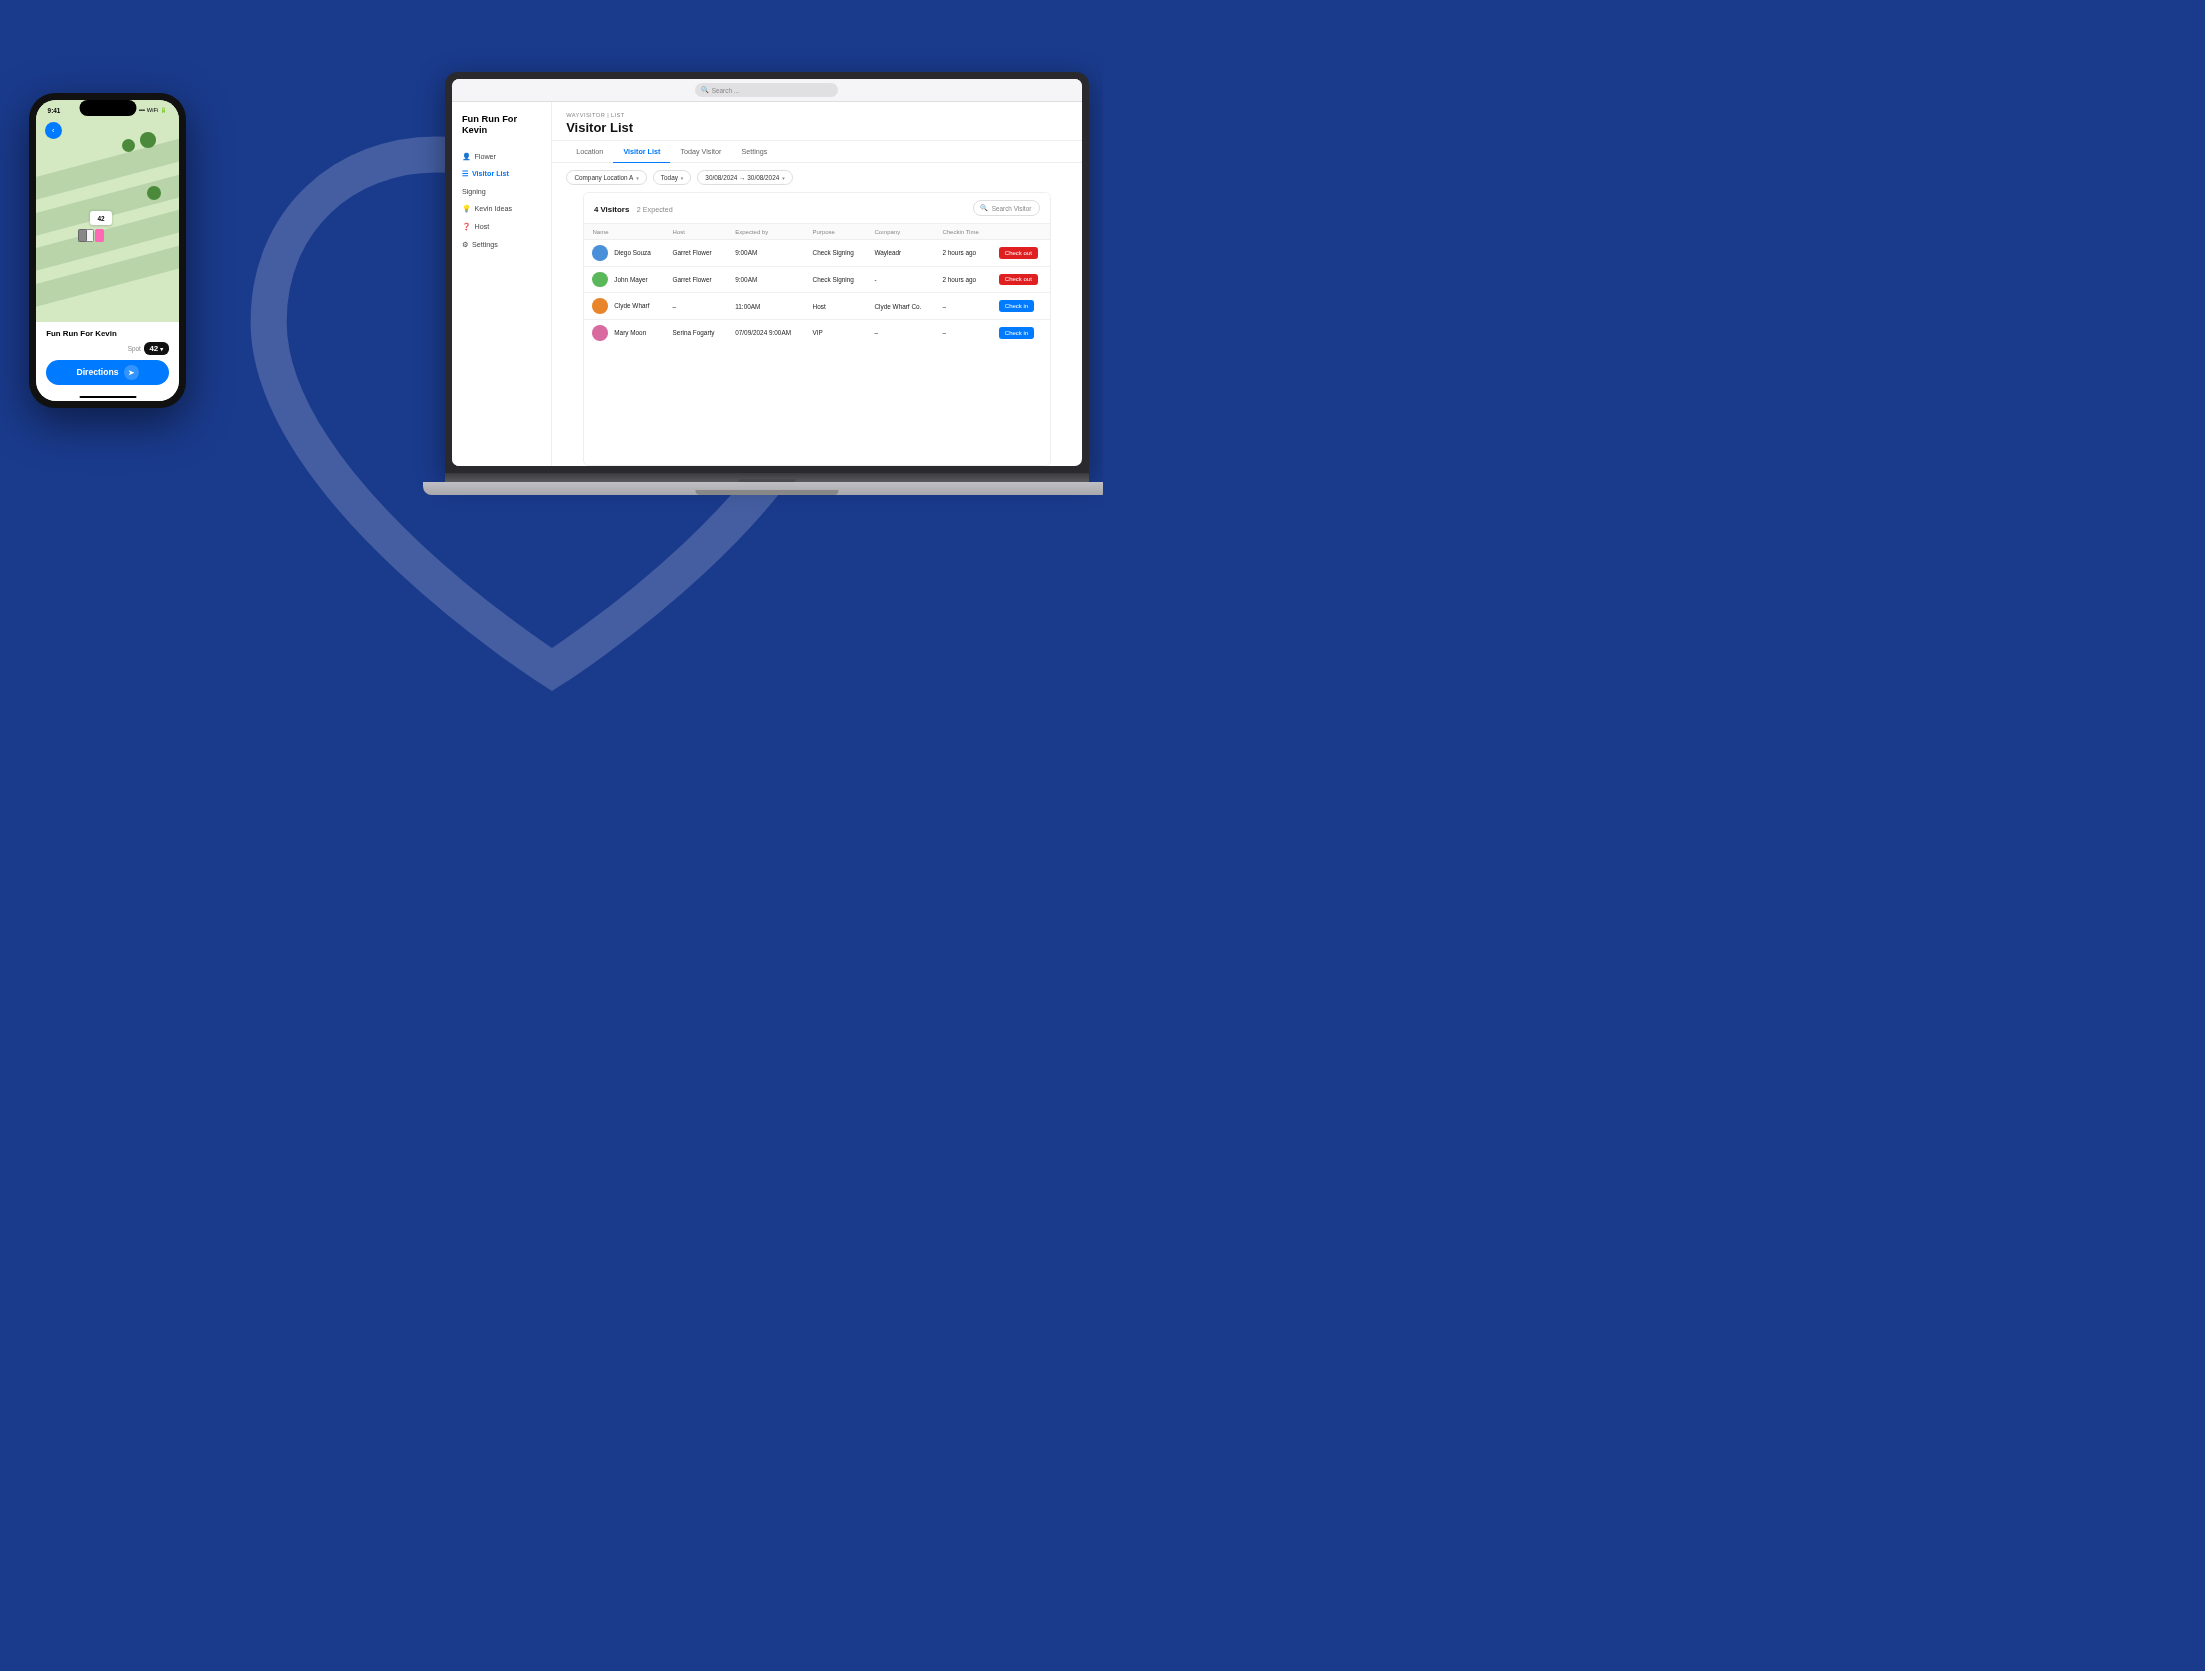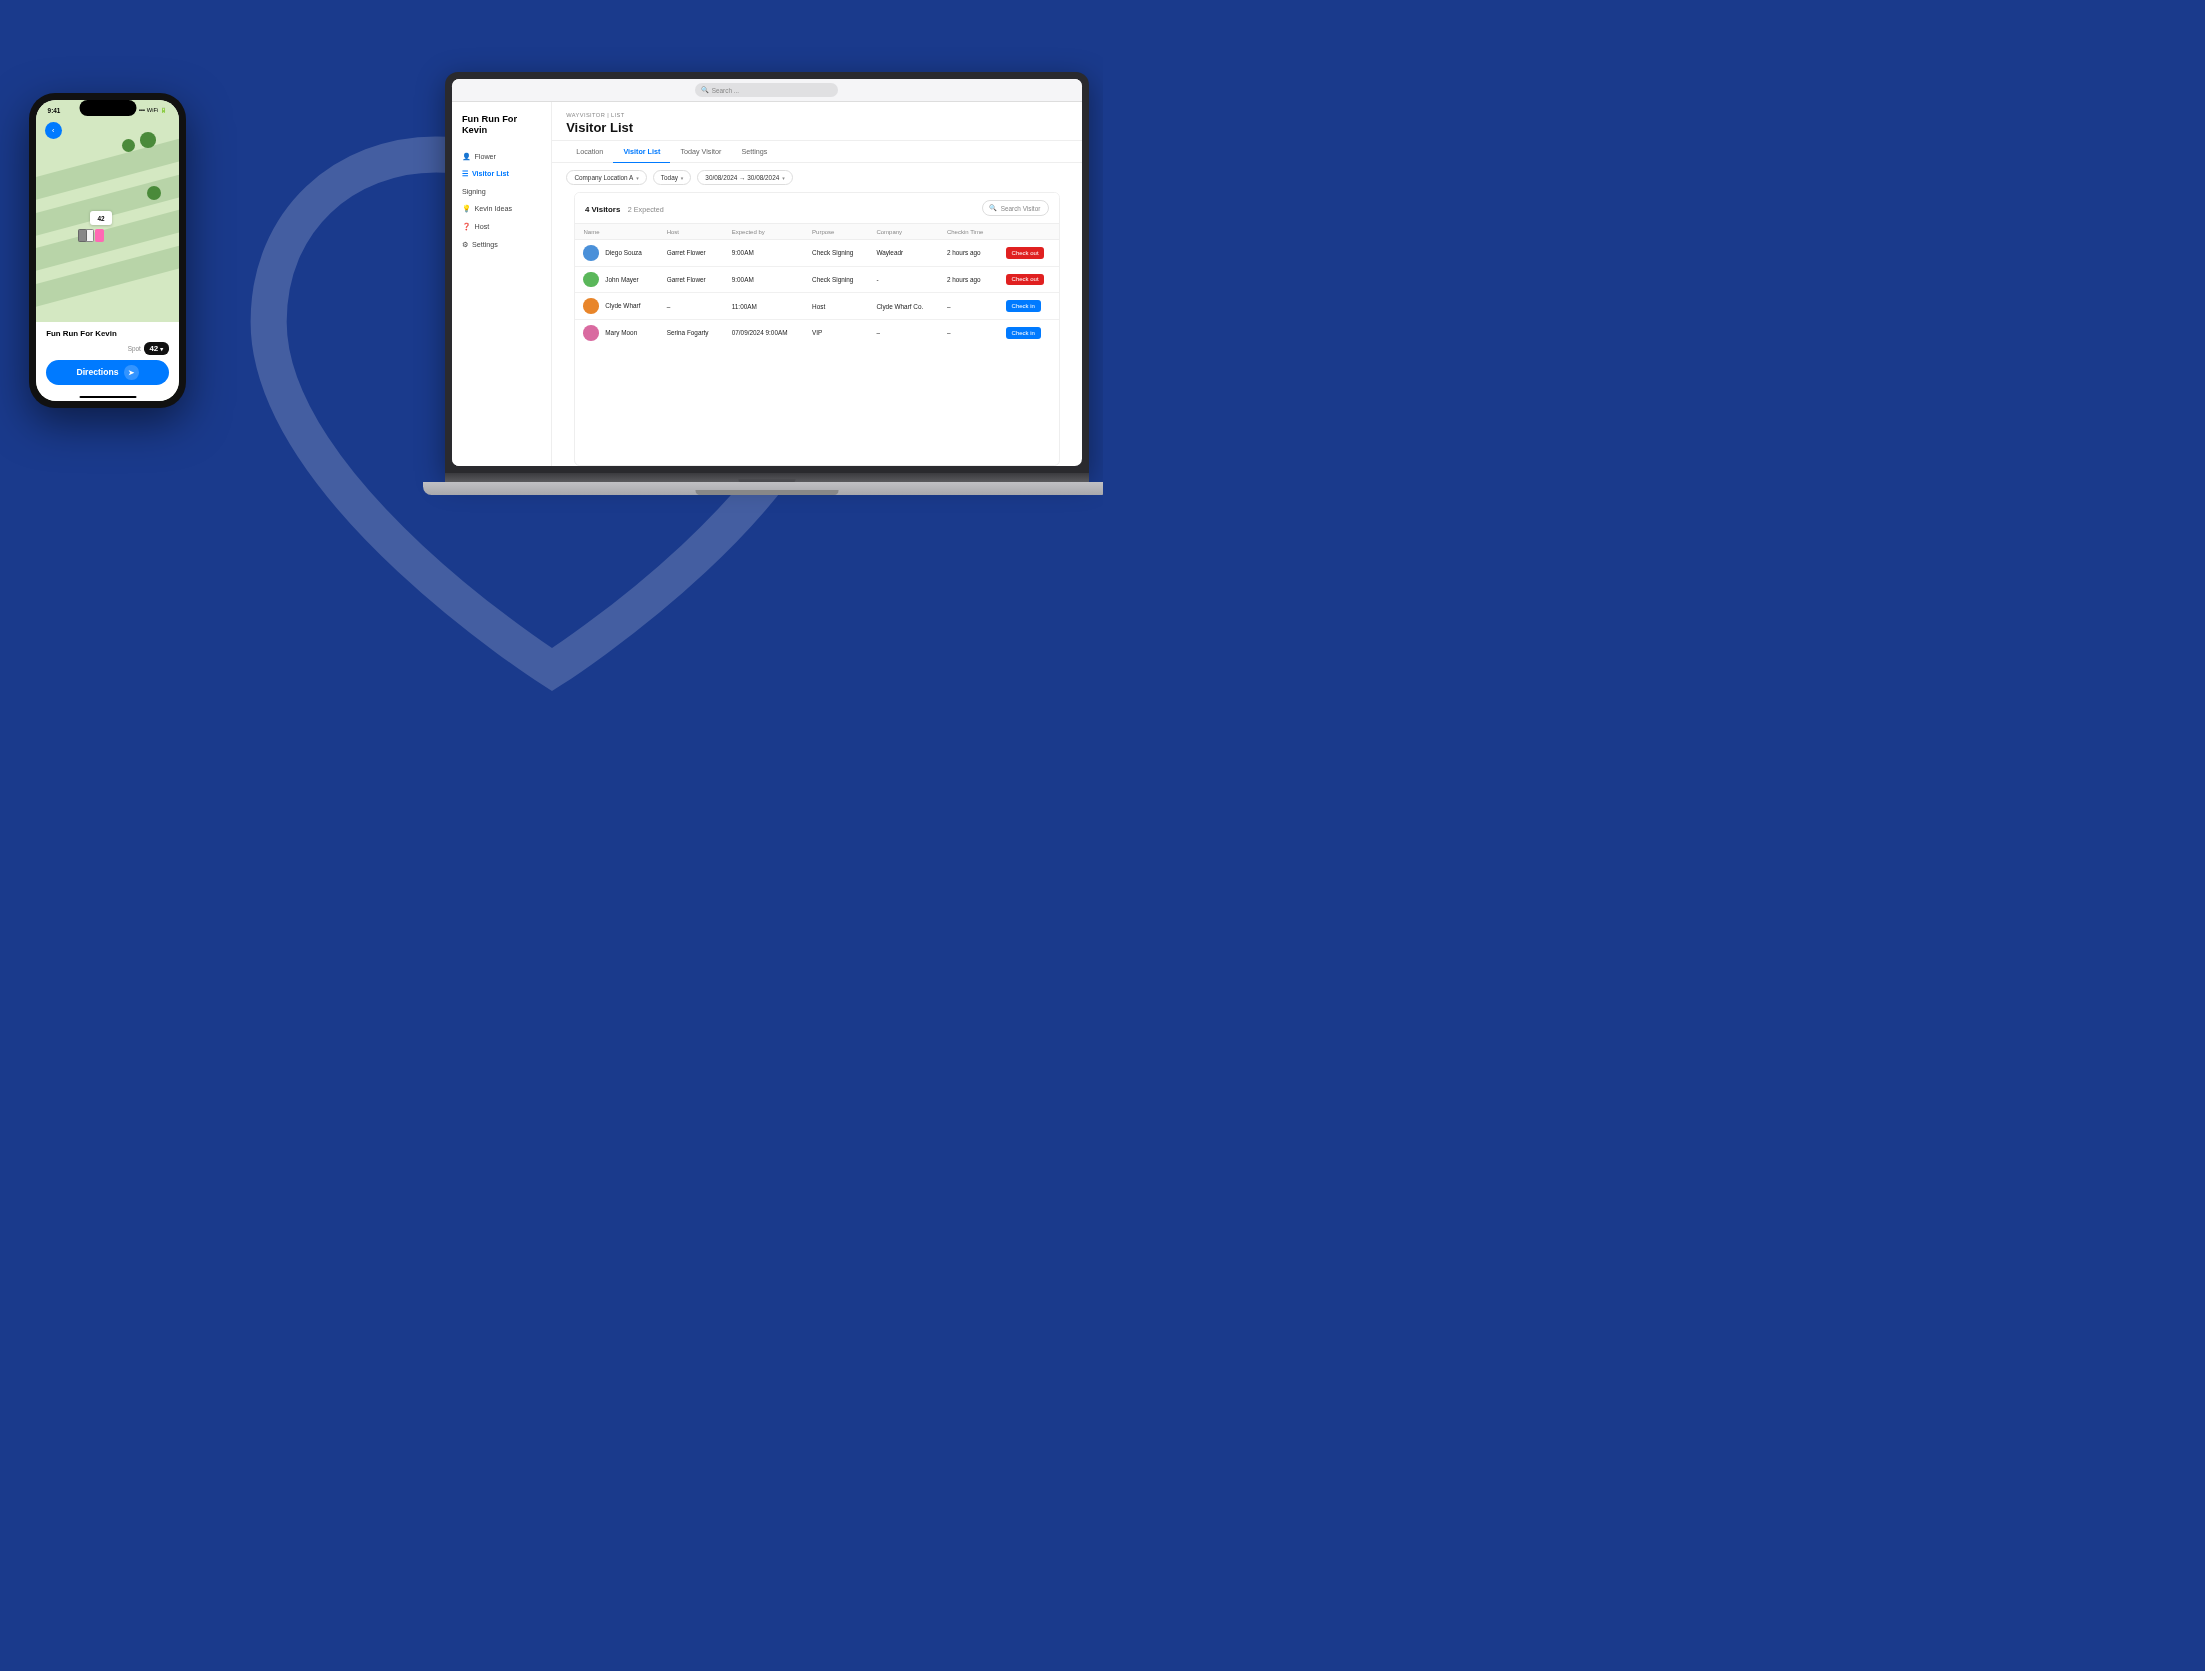"4 Visitors 2 Expected" .visitors-section { margin: 0 22px -> 0 31px }
